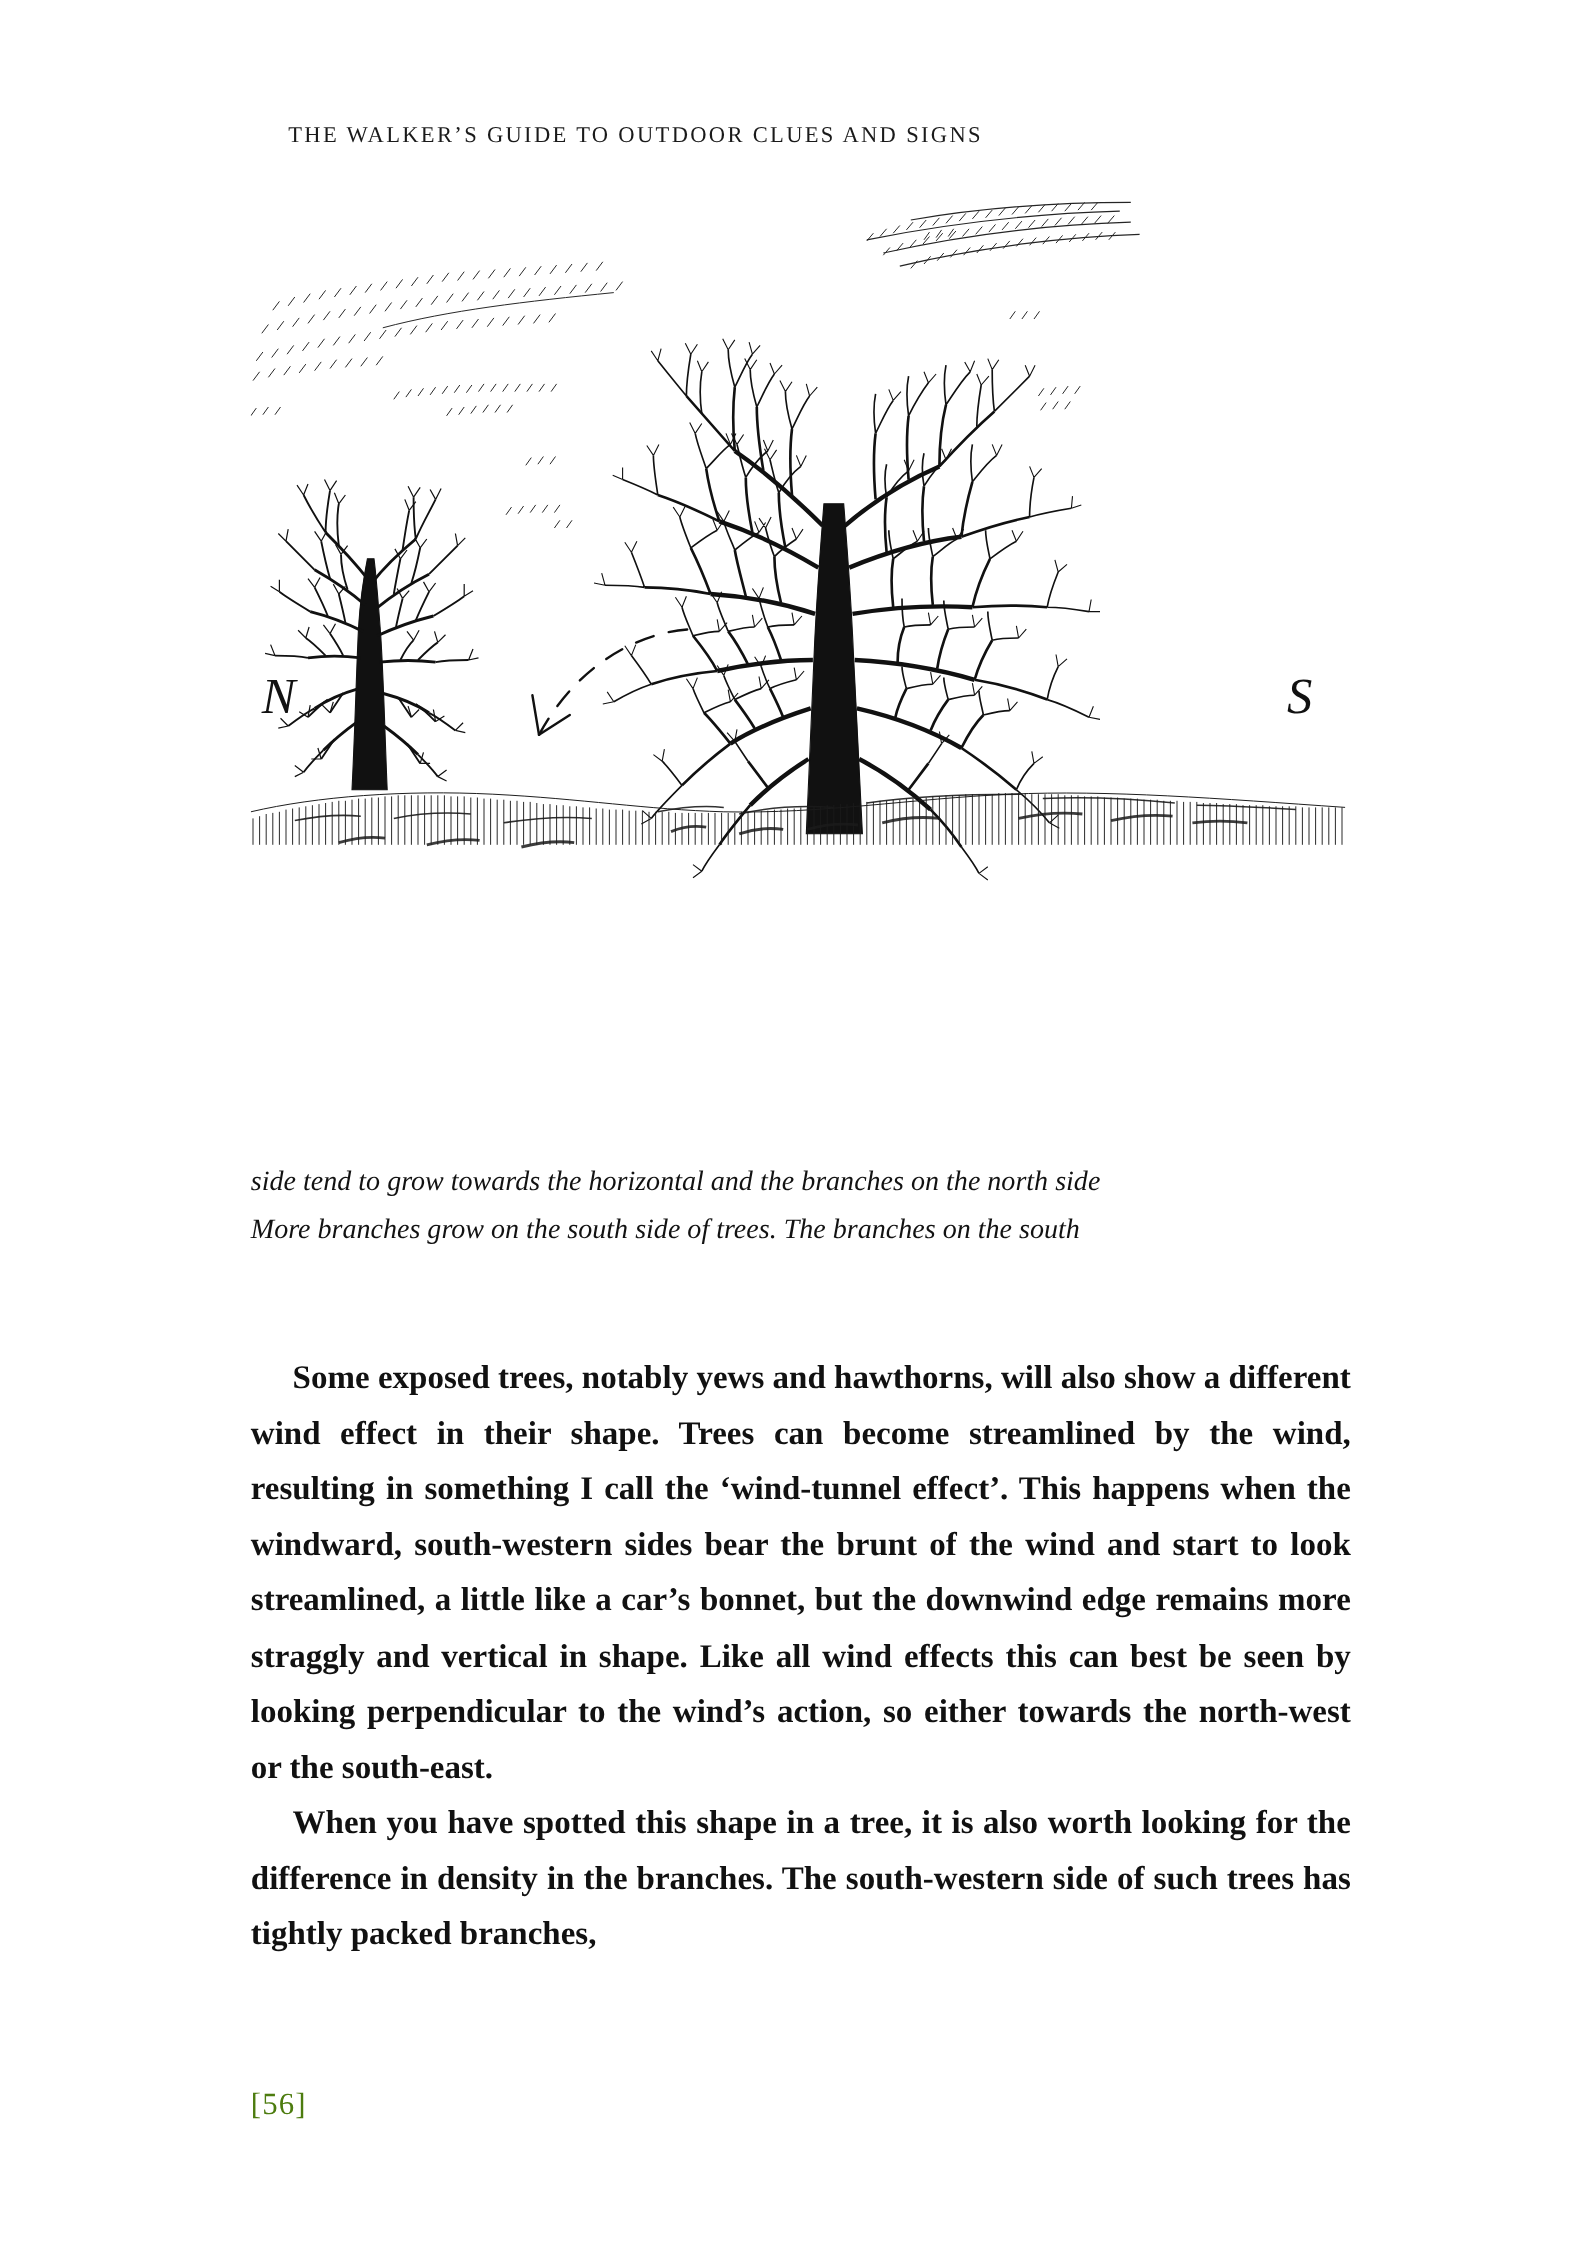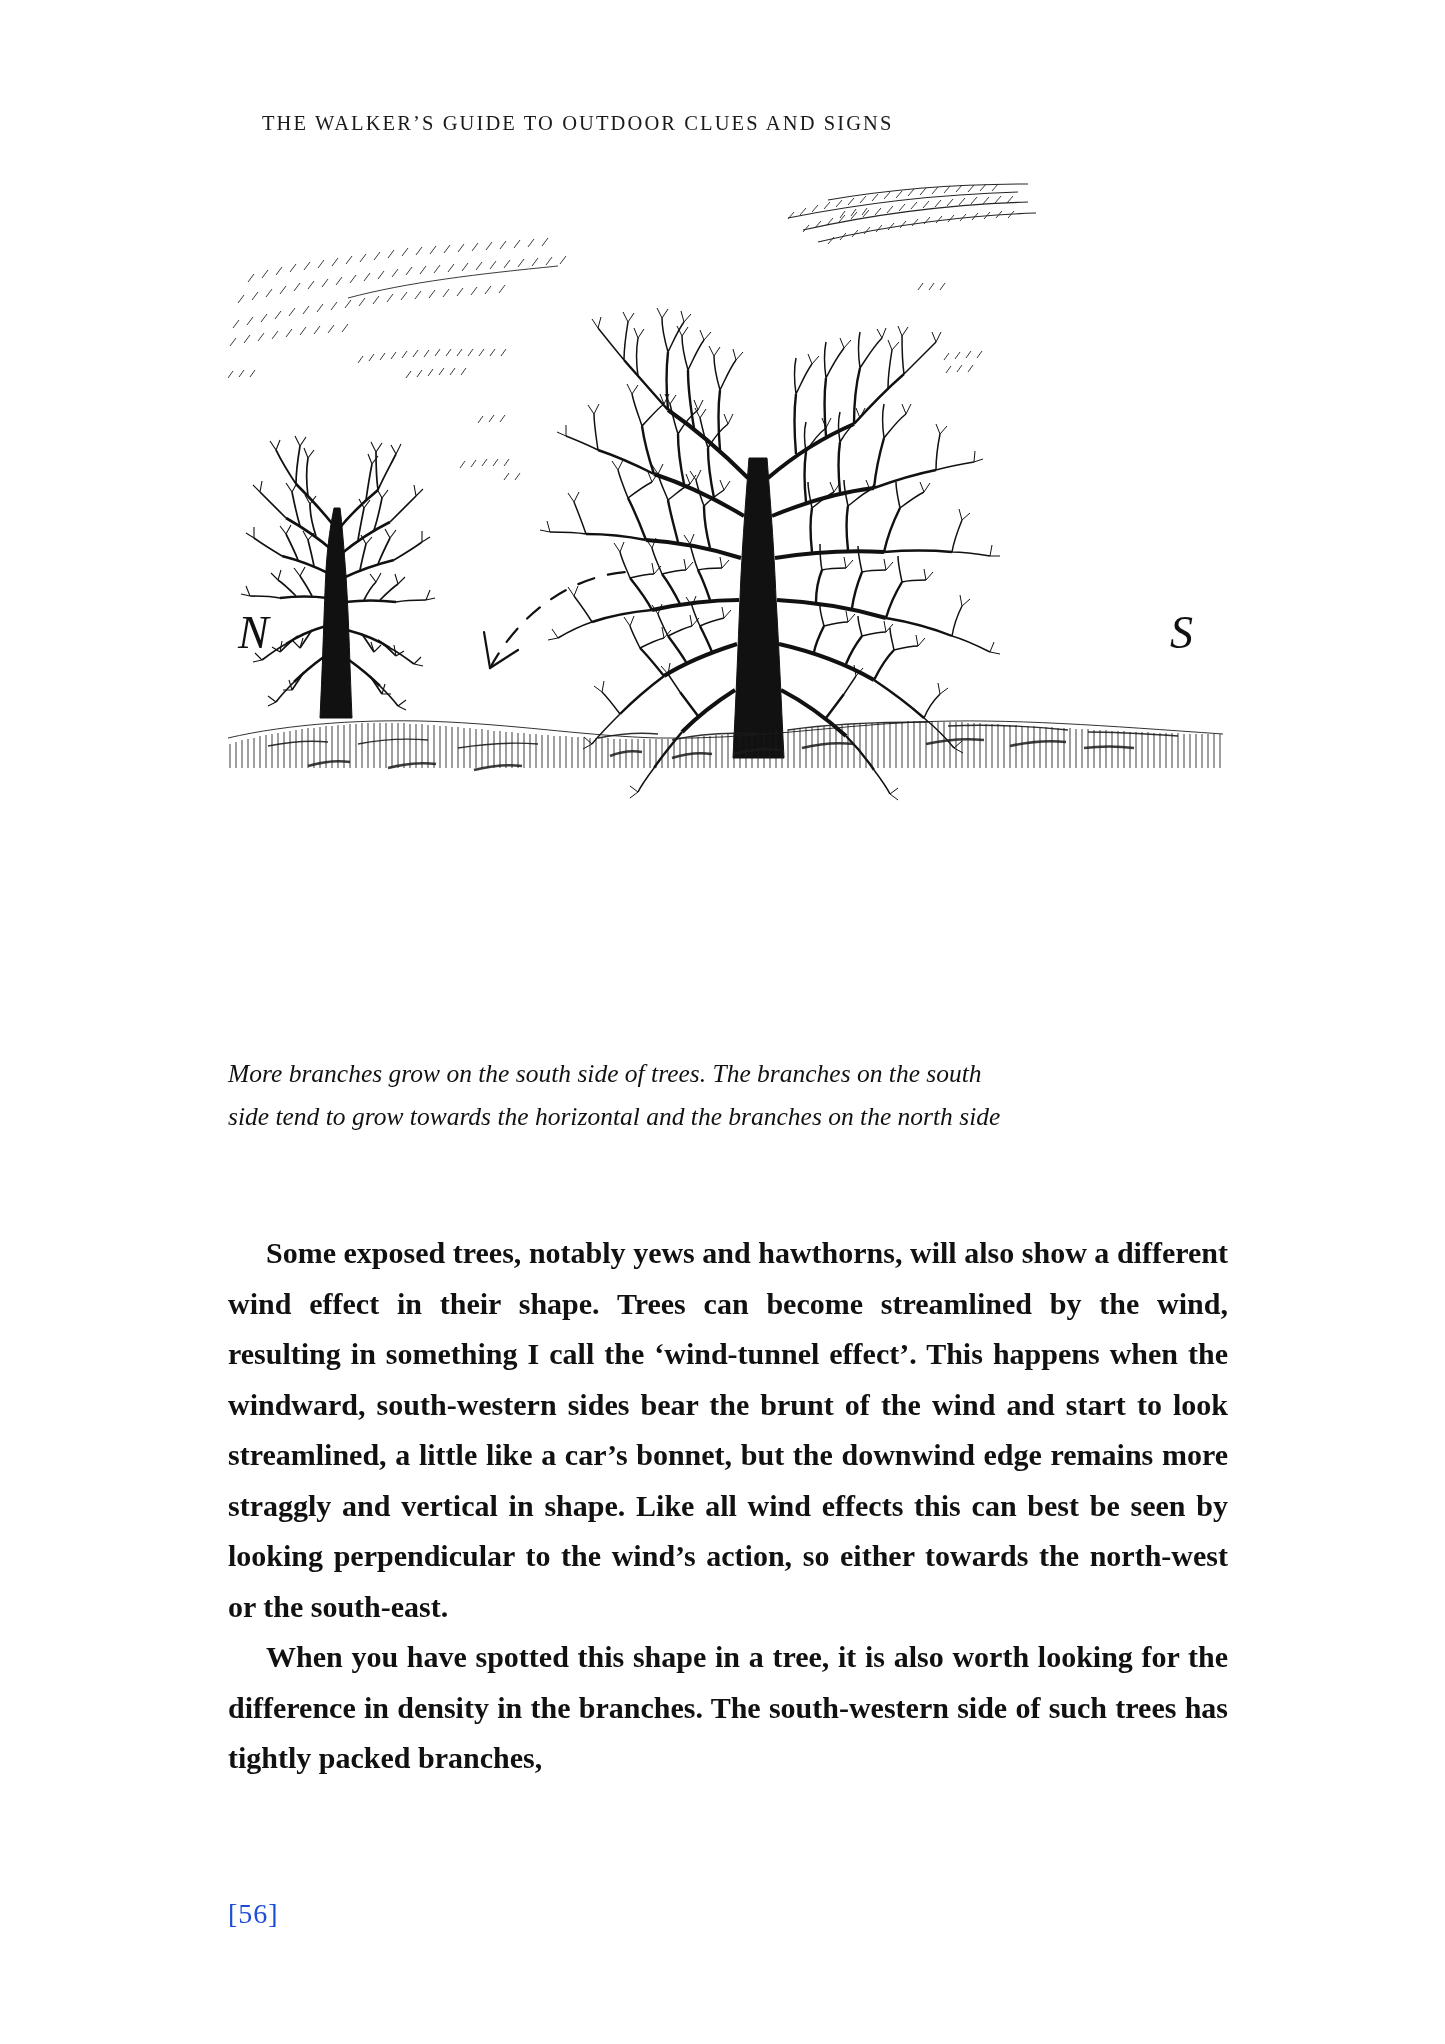"More branches grow on the" span { order: before "side tend to grow towards" -> after "side tend to grow towards" }
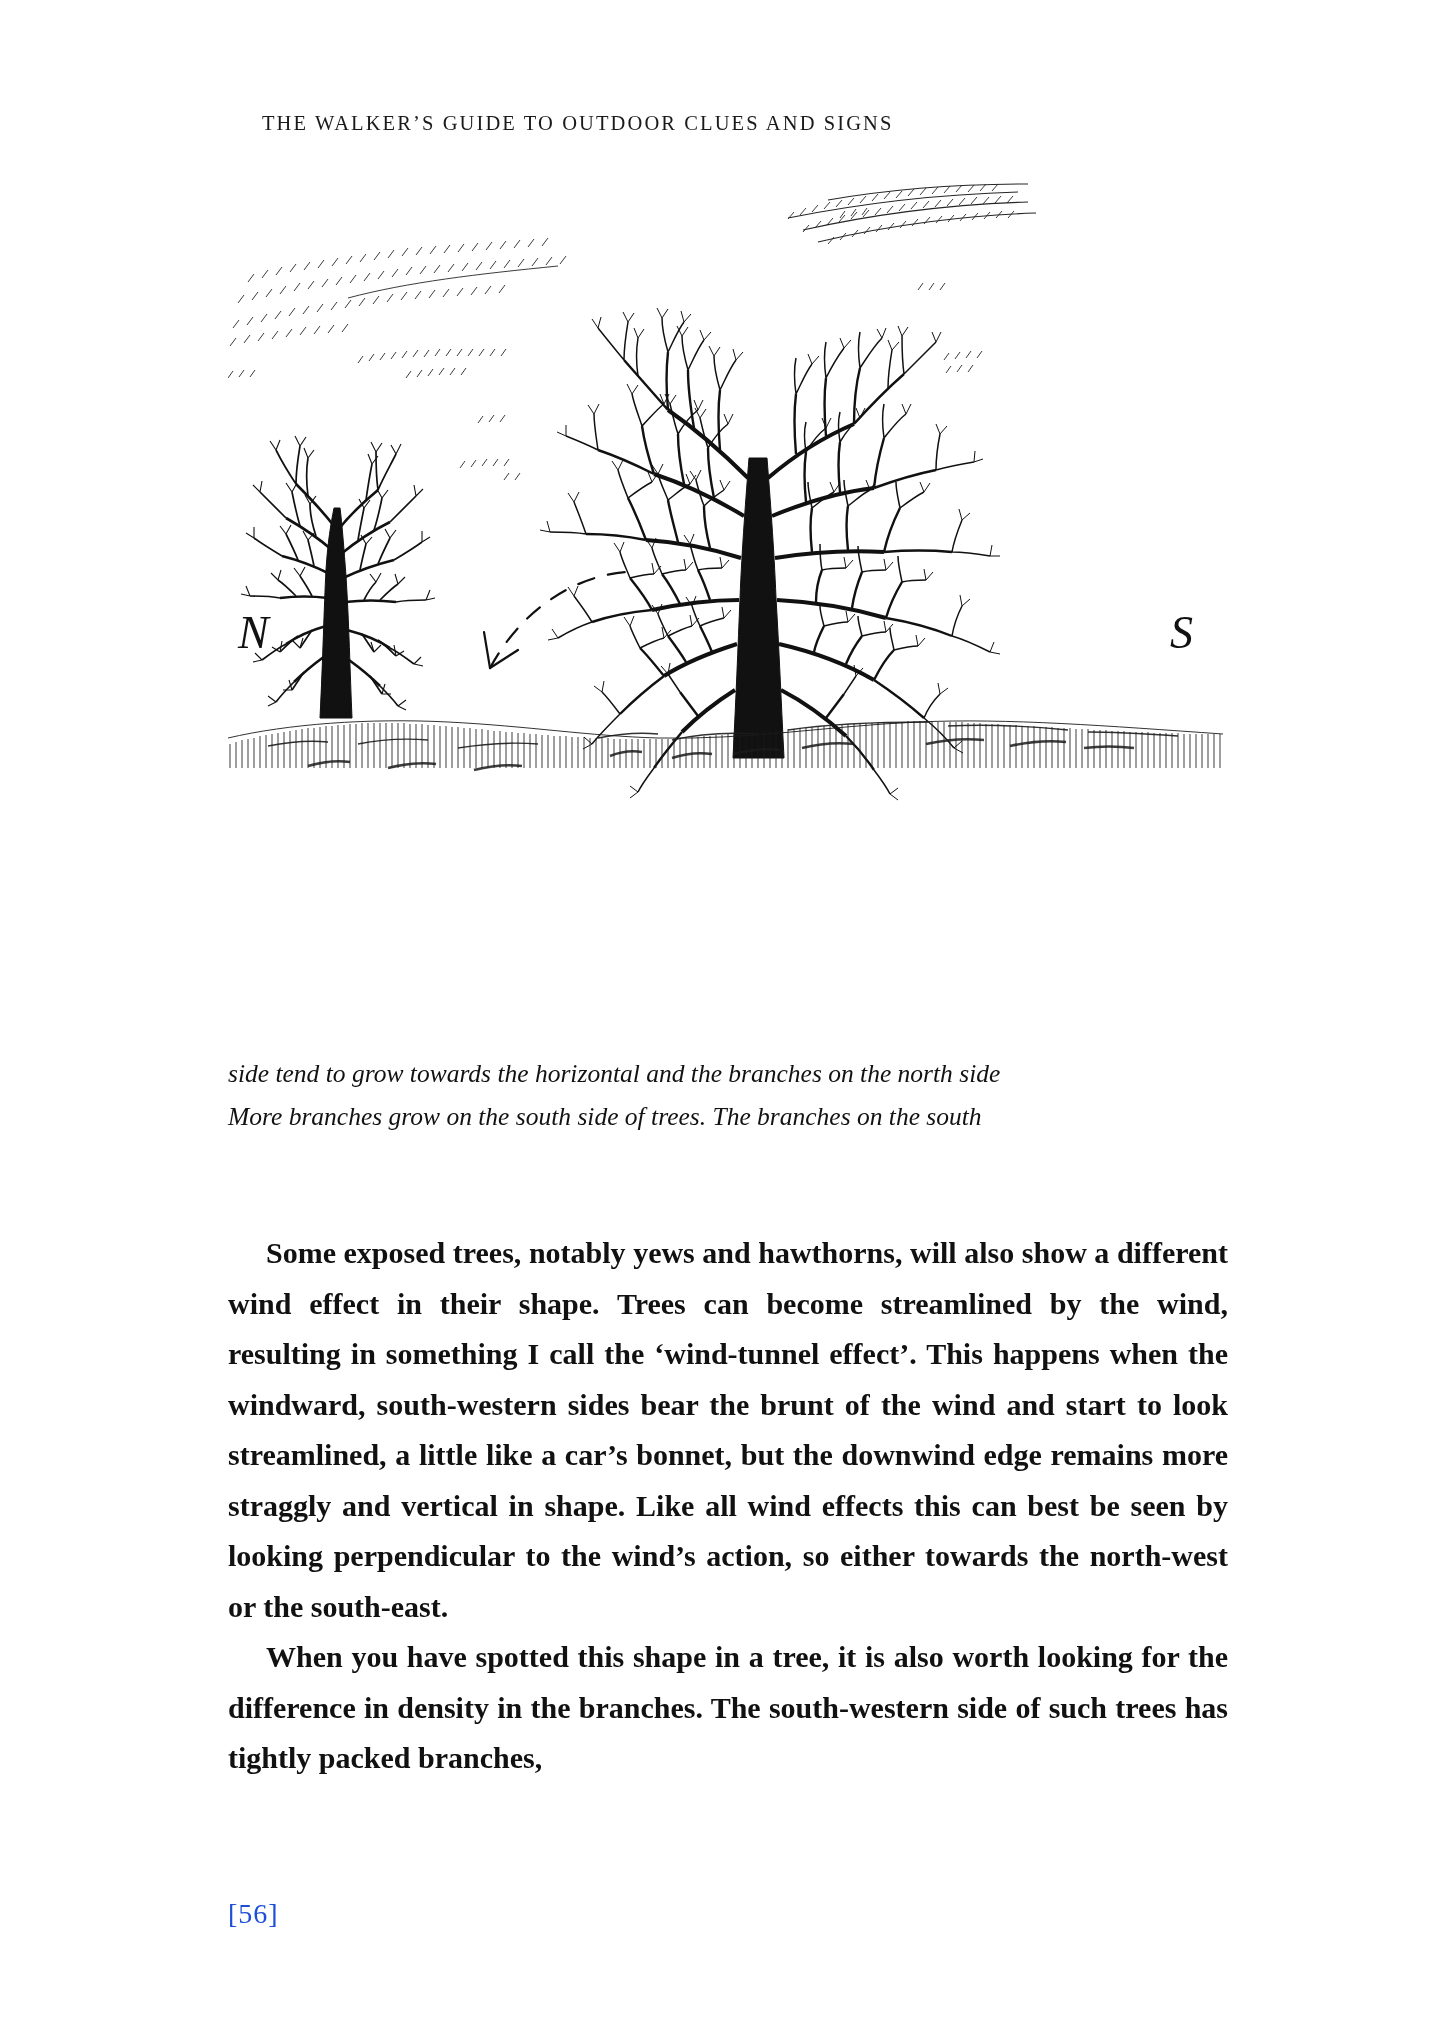"[56]" .folio { color: #1d4ed8 -> #4d7c0f }
